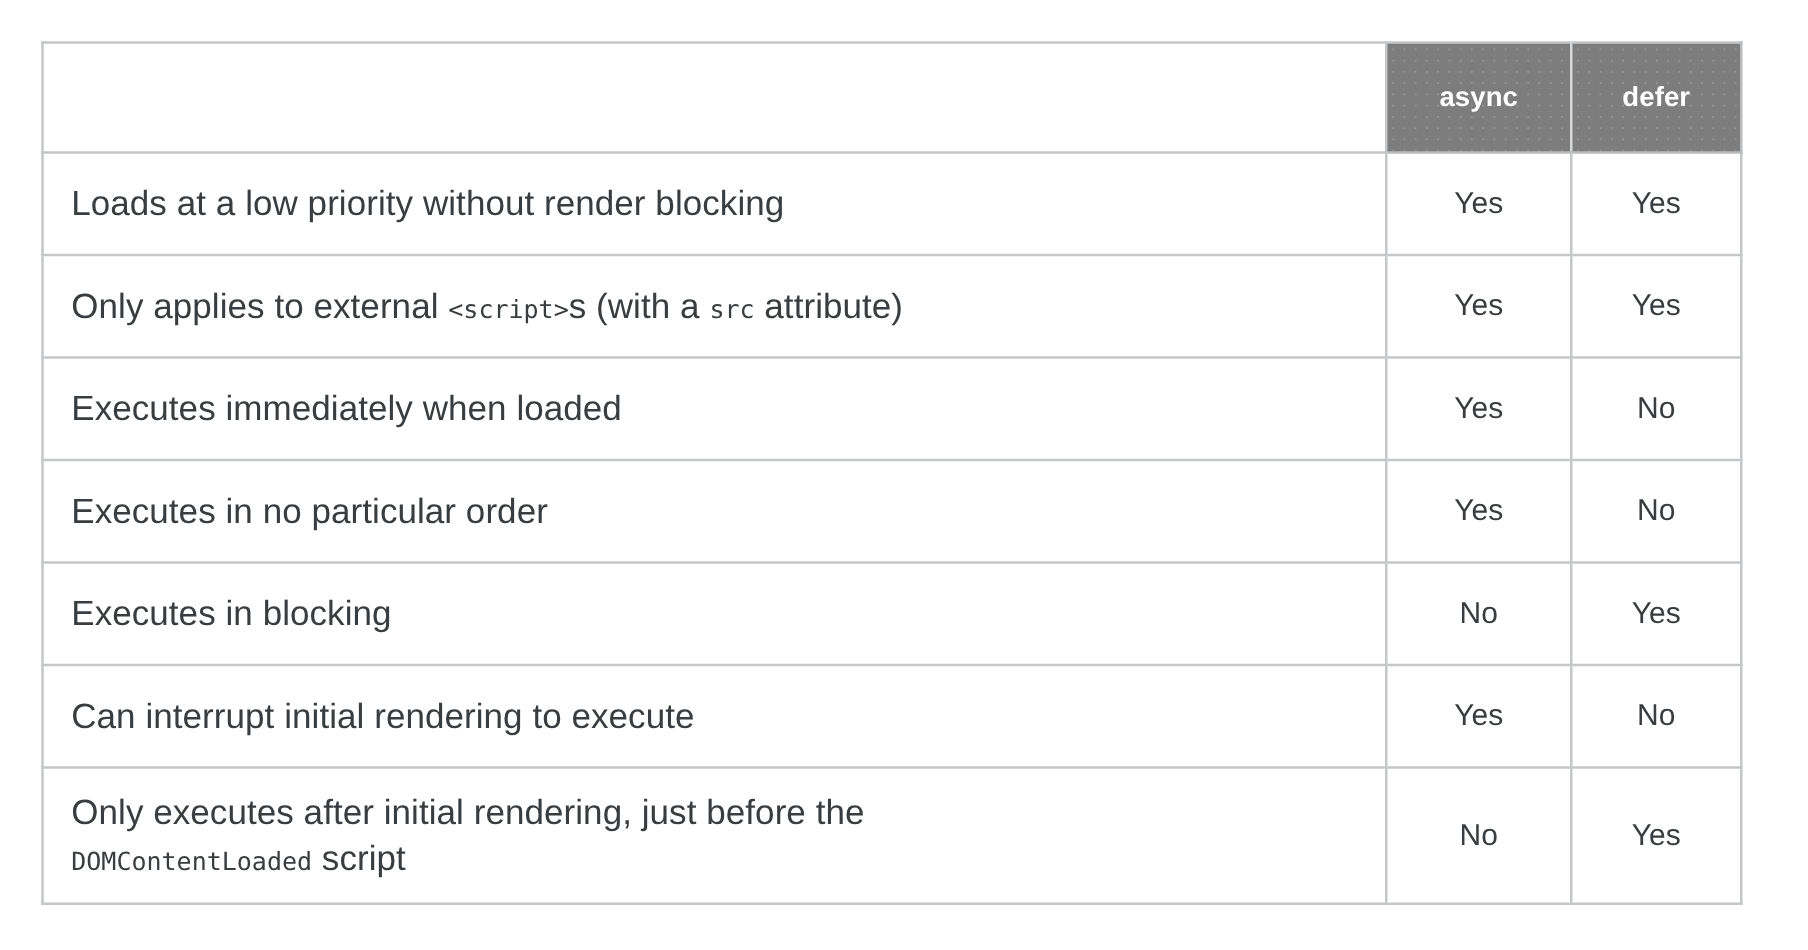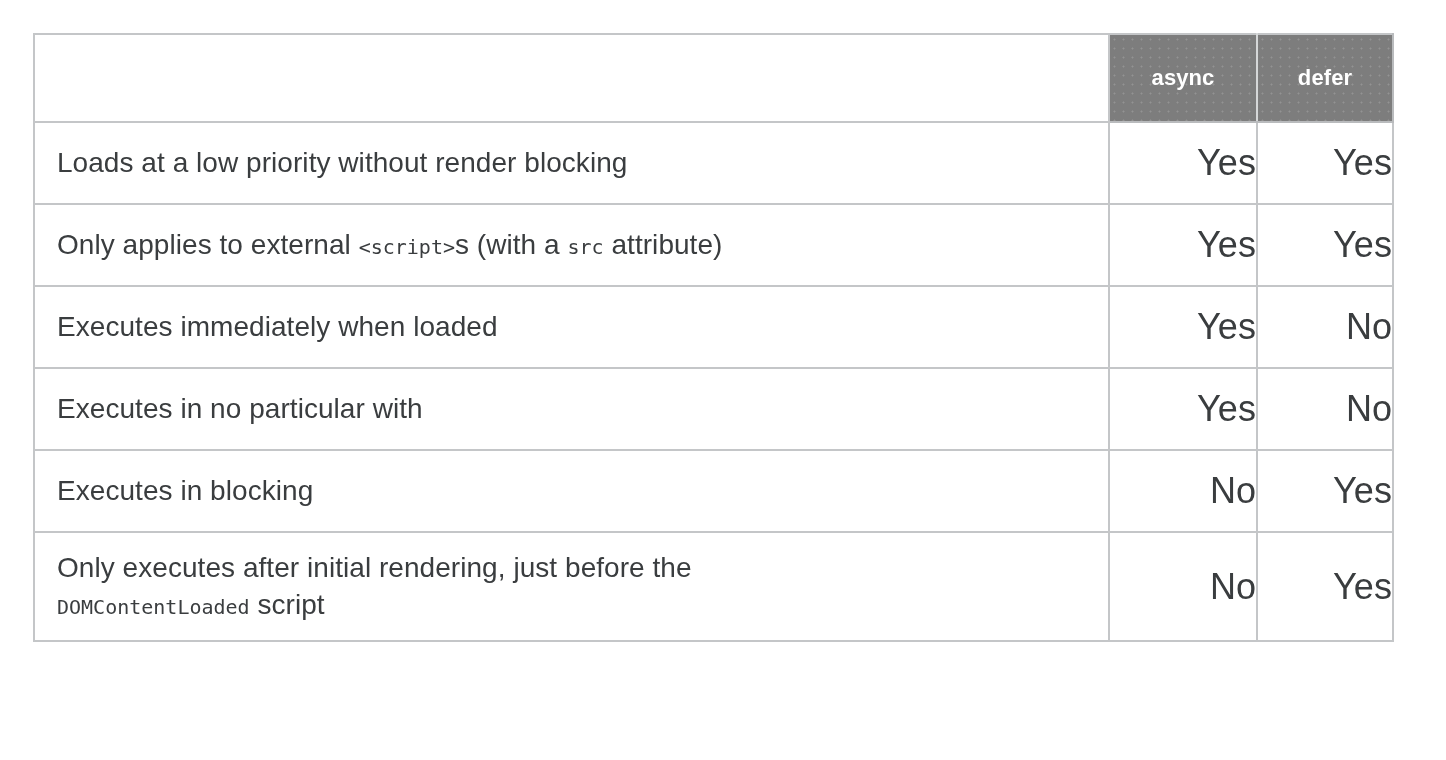"Yes" tbody td.cell-val { font-size: 36px -> 24px; text-align: right -> center }
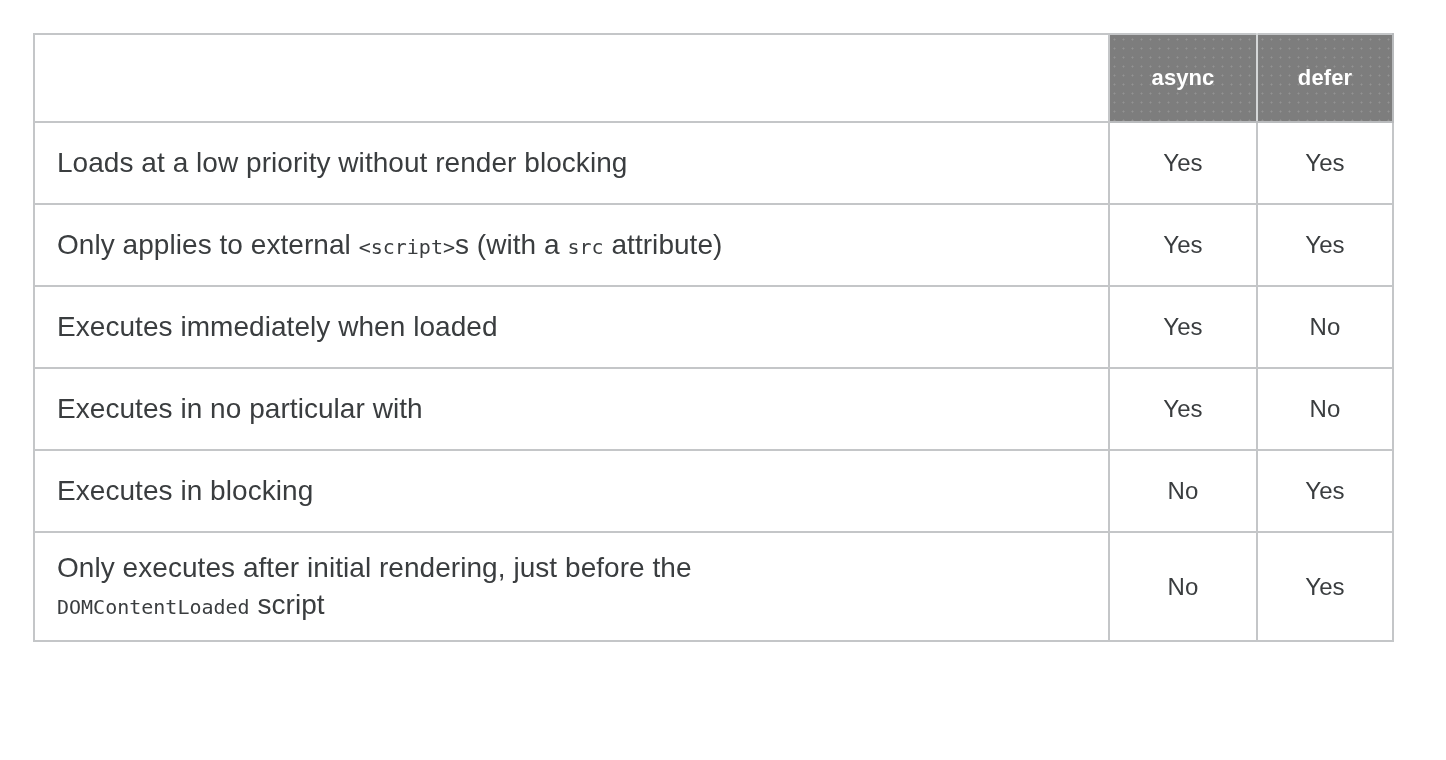"Executes in no particular with" span { text: with -> order }
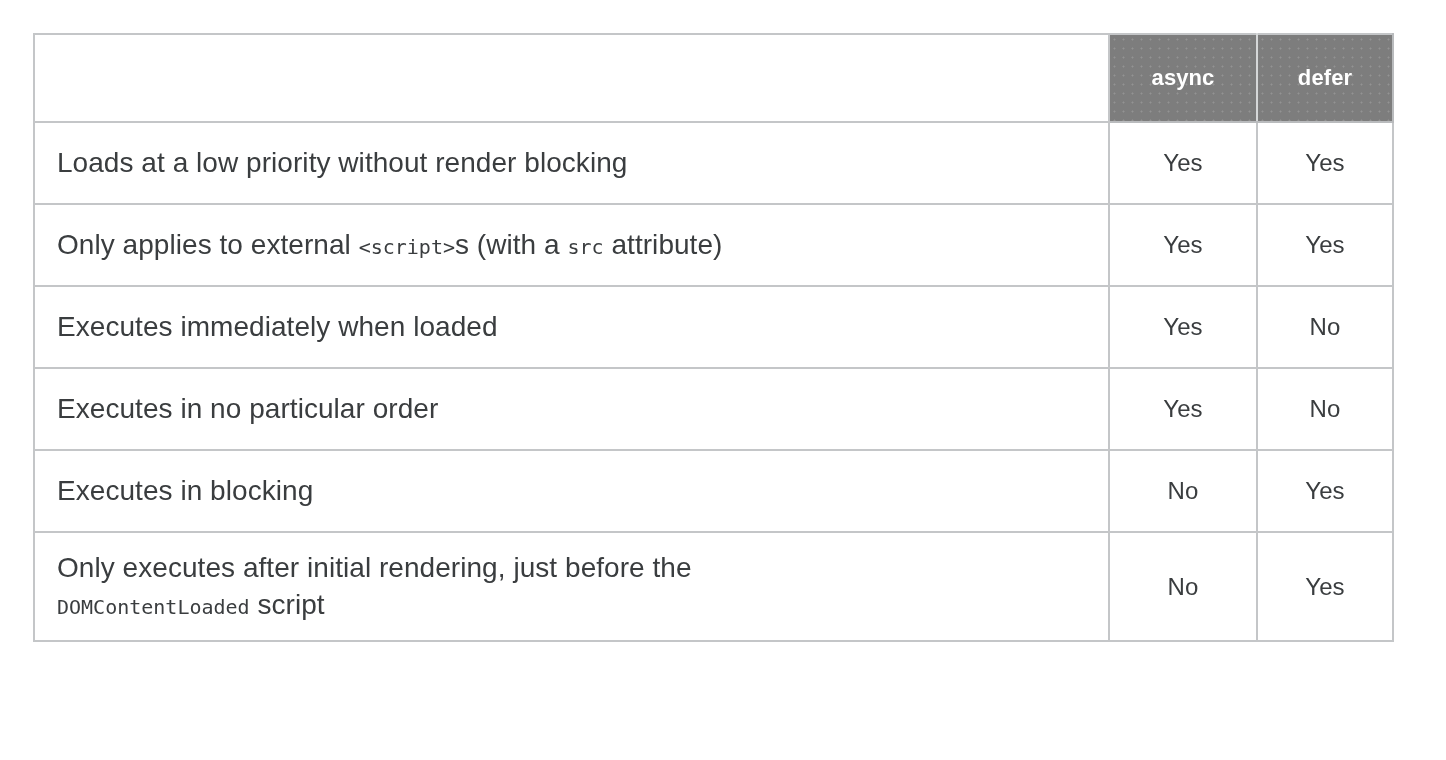"Can interrupt initial rendering to" tr { html: none -> <tr> <td><span>Can interrupt initial rendering to execute</span></td> <td>Yes</td> <td>No</td> </tr> }
